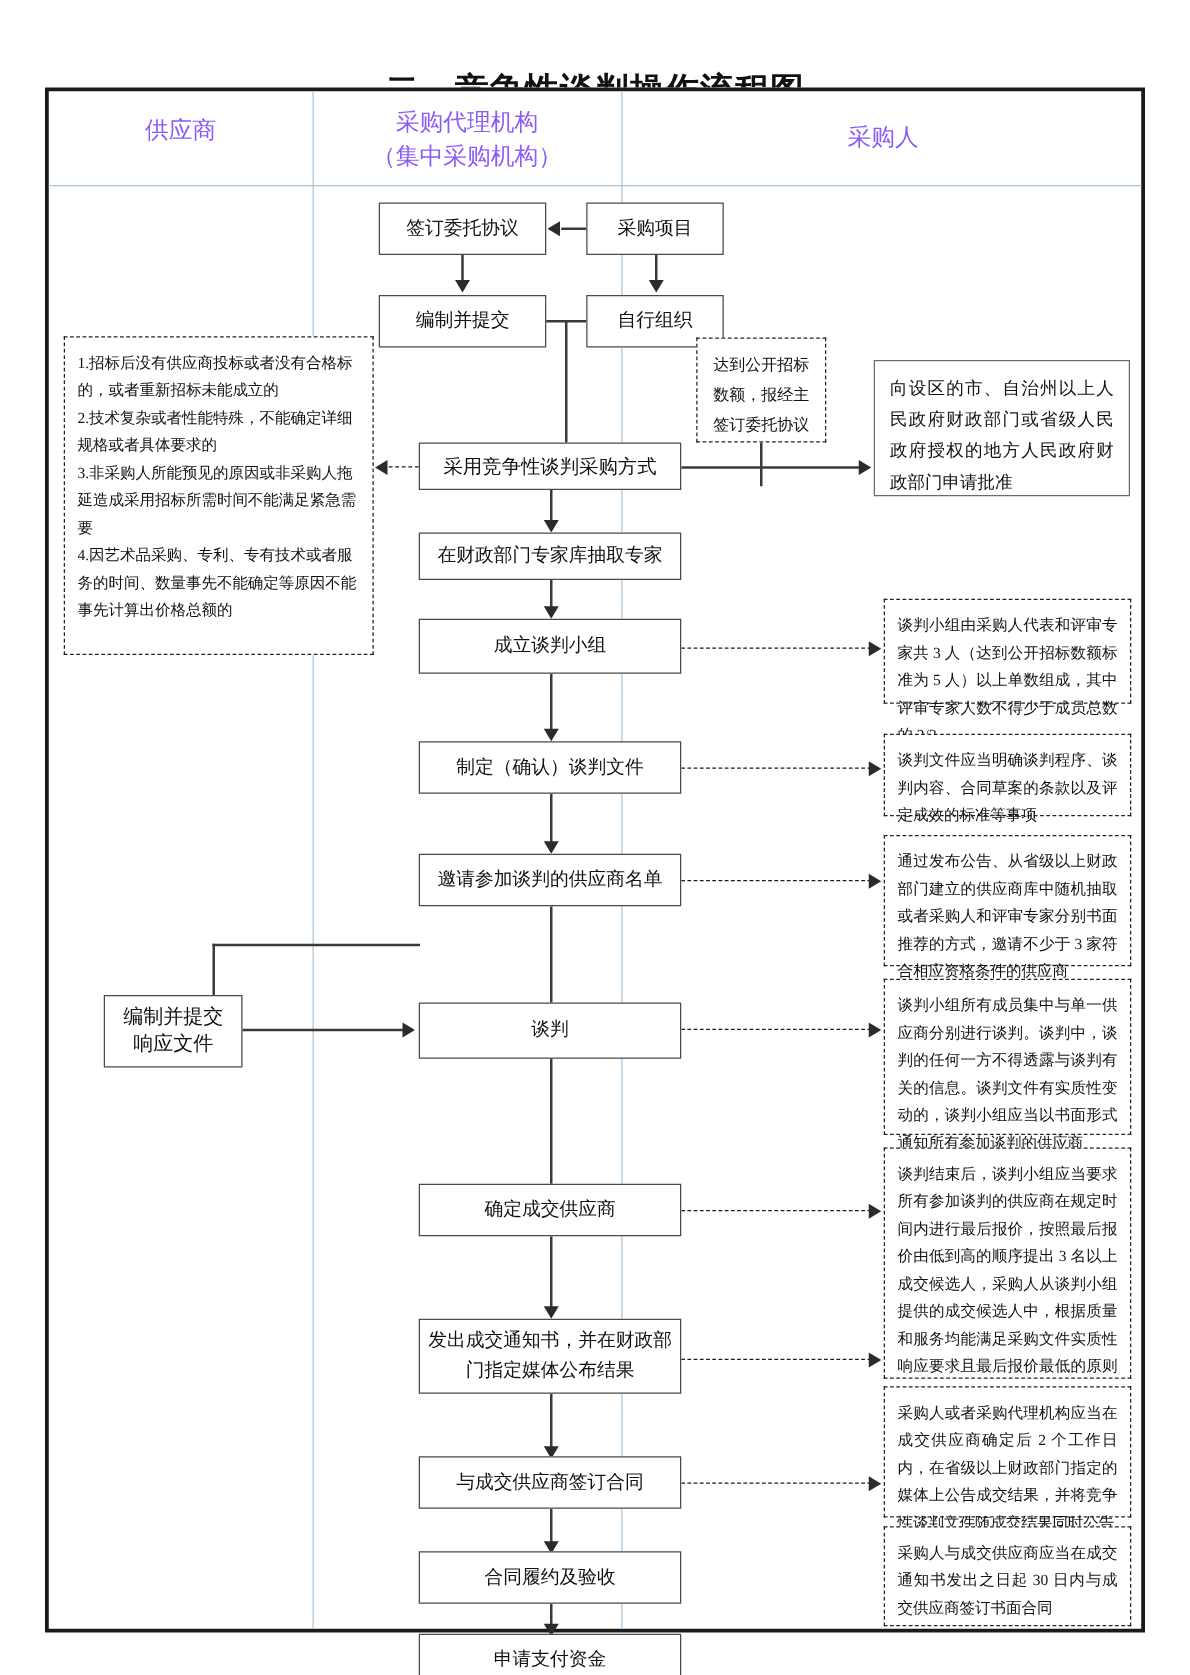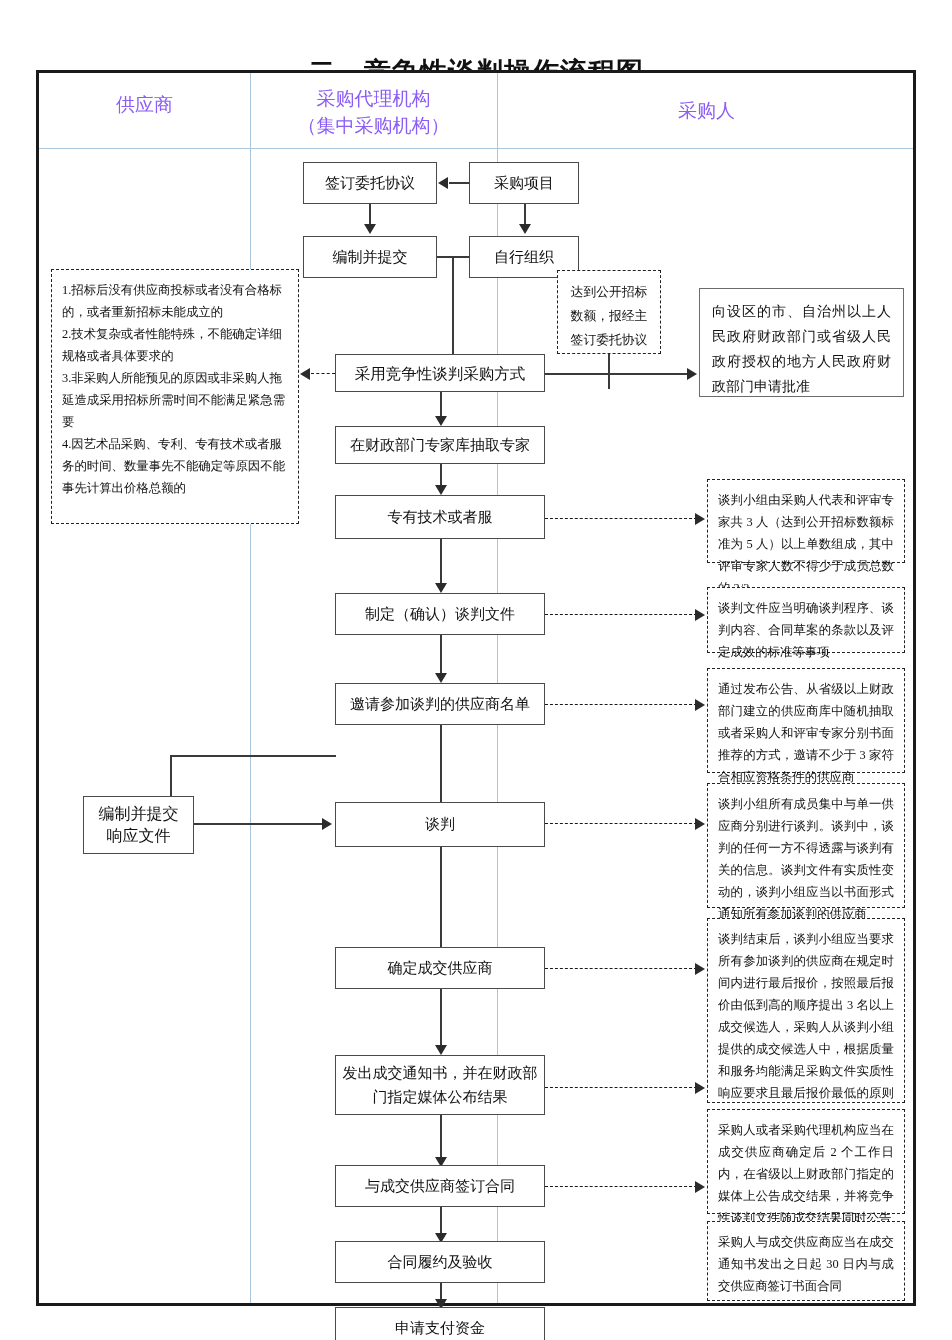"专有技术或者服" div.node { text: 专有技术或者服 -> 成立谈判小组 }
